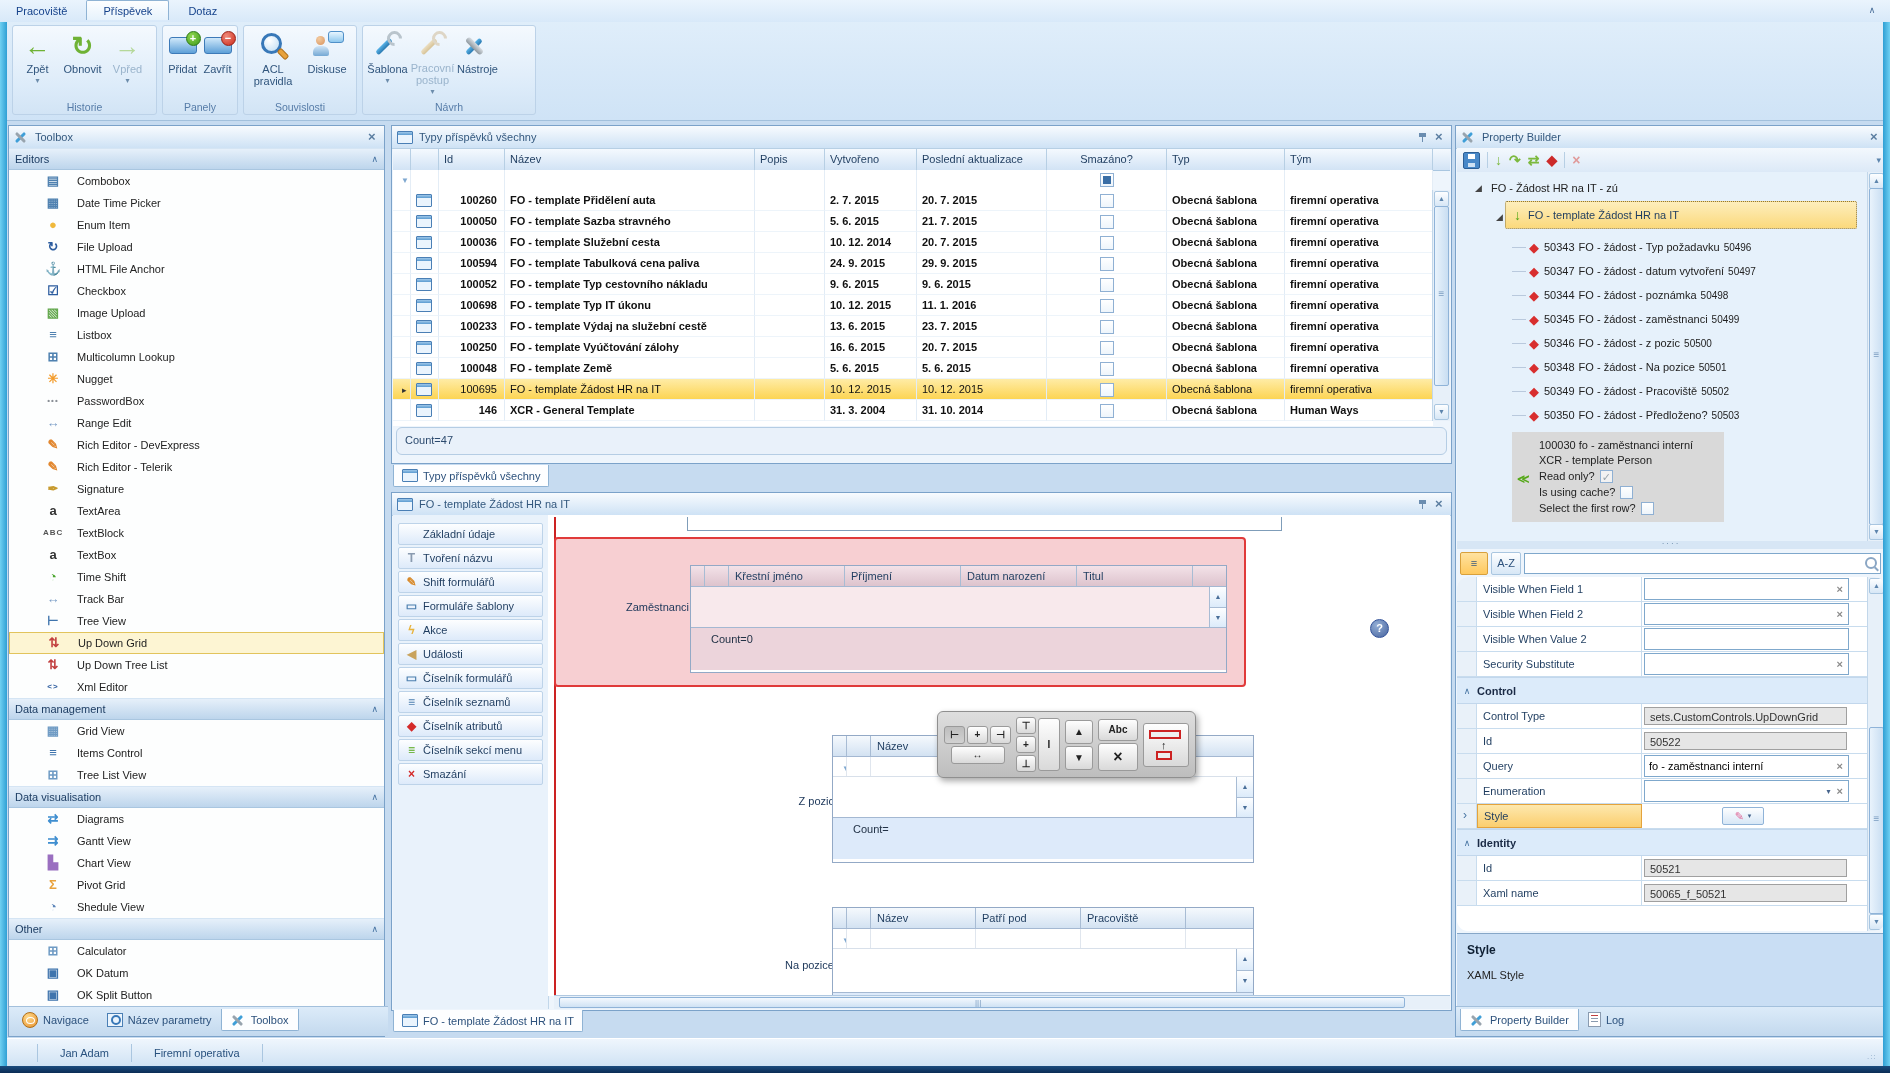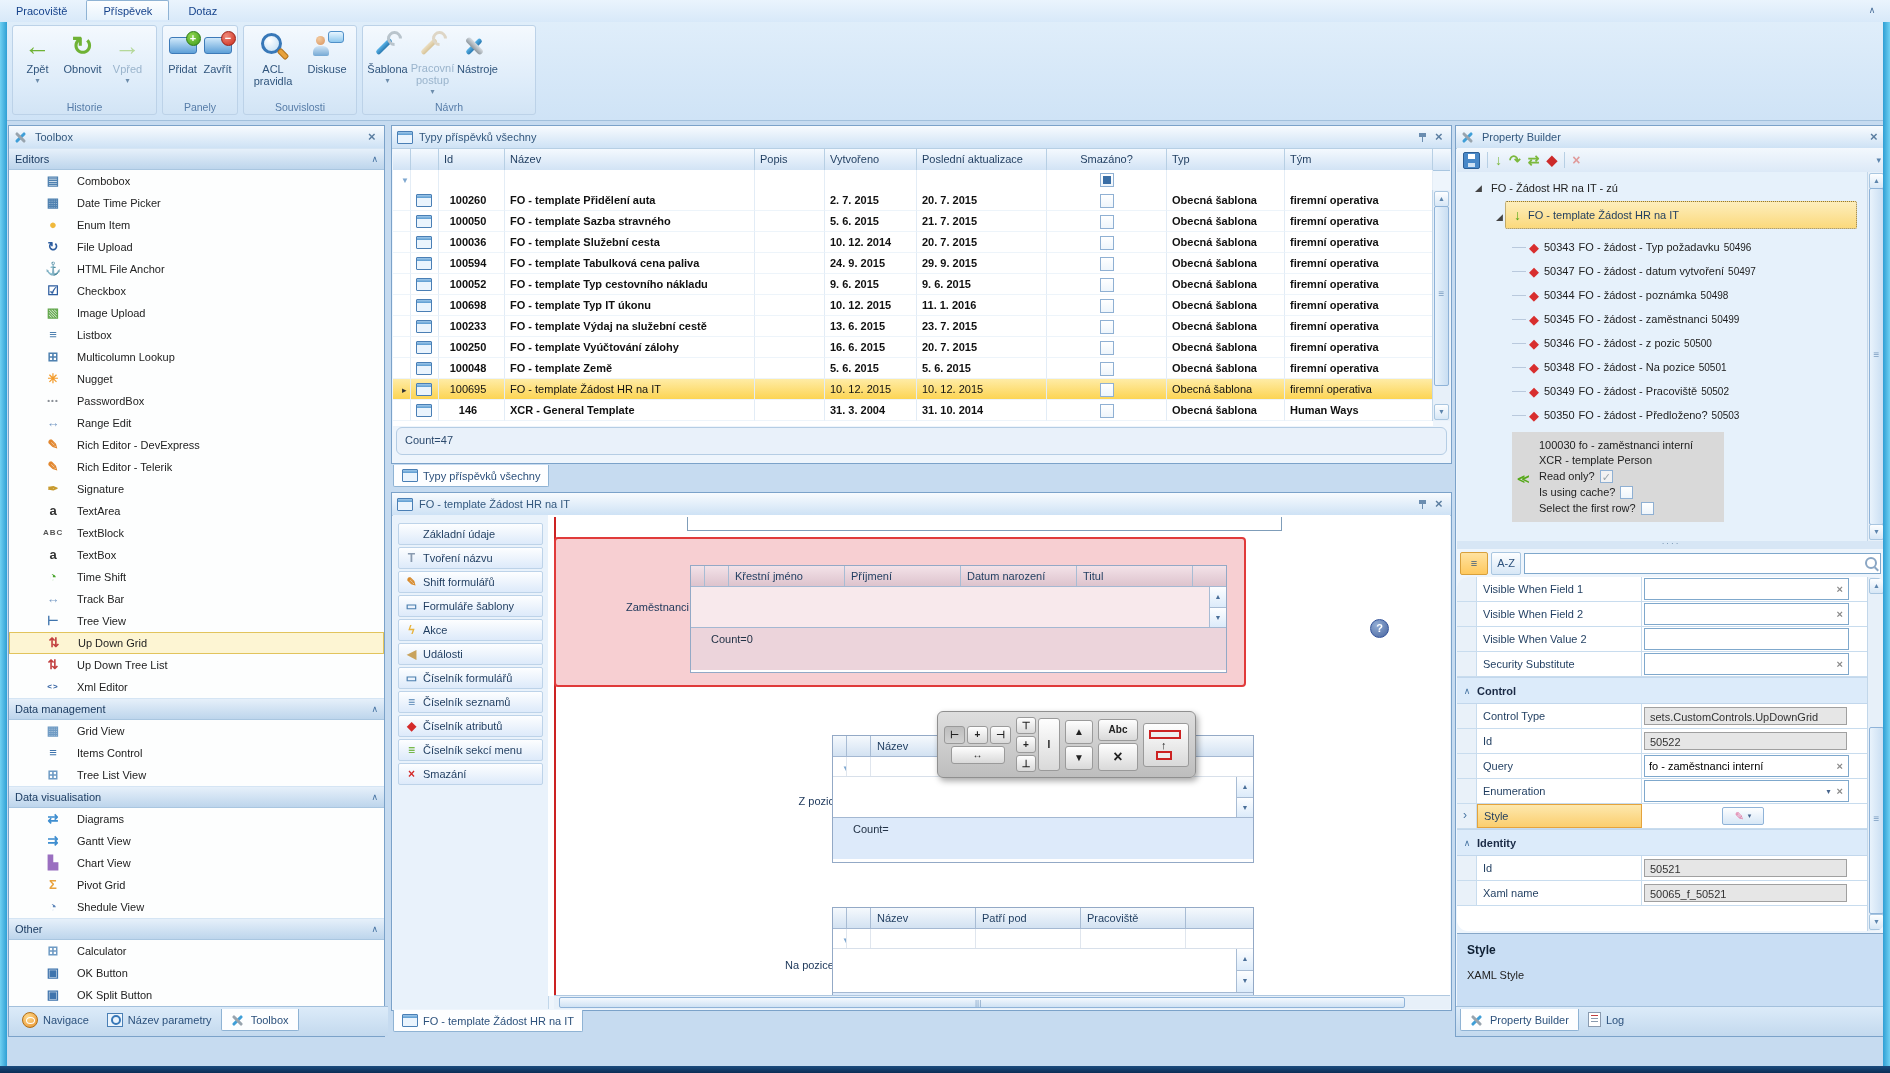"100260" .grow .c-id { text-align: center -> right }
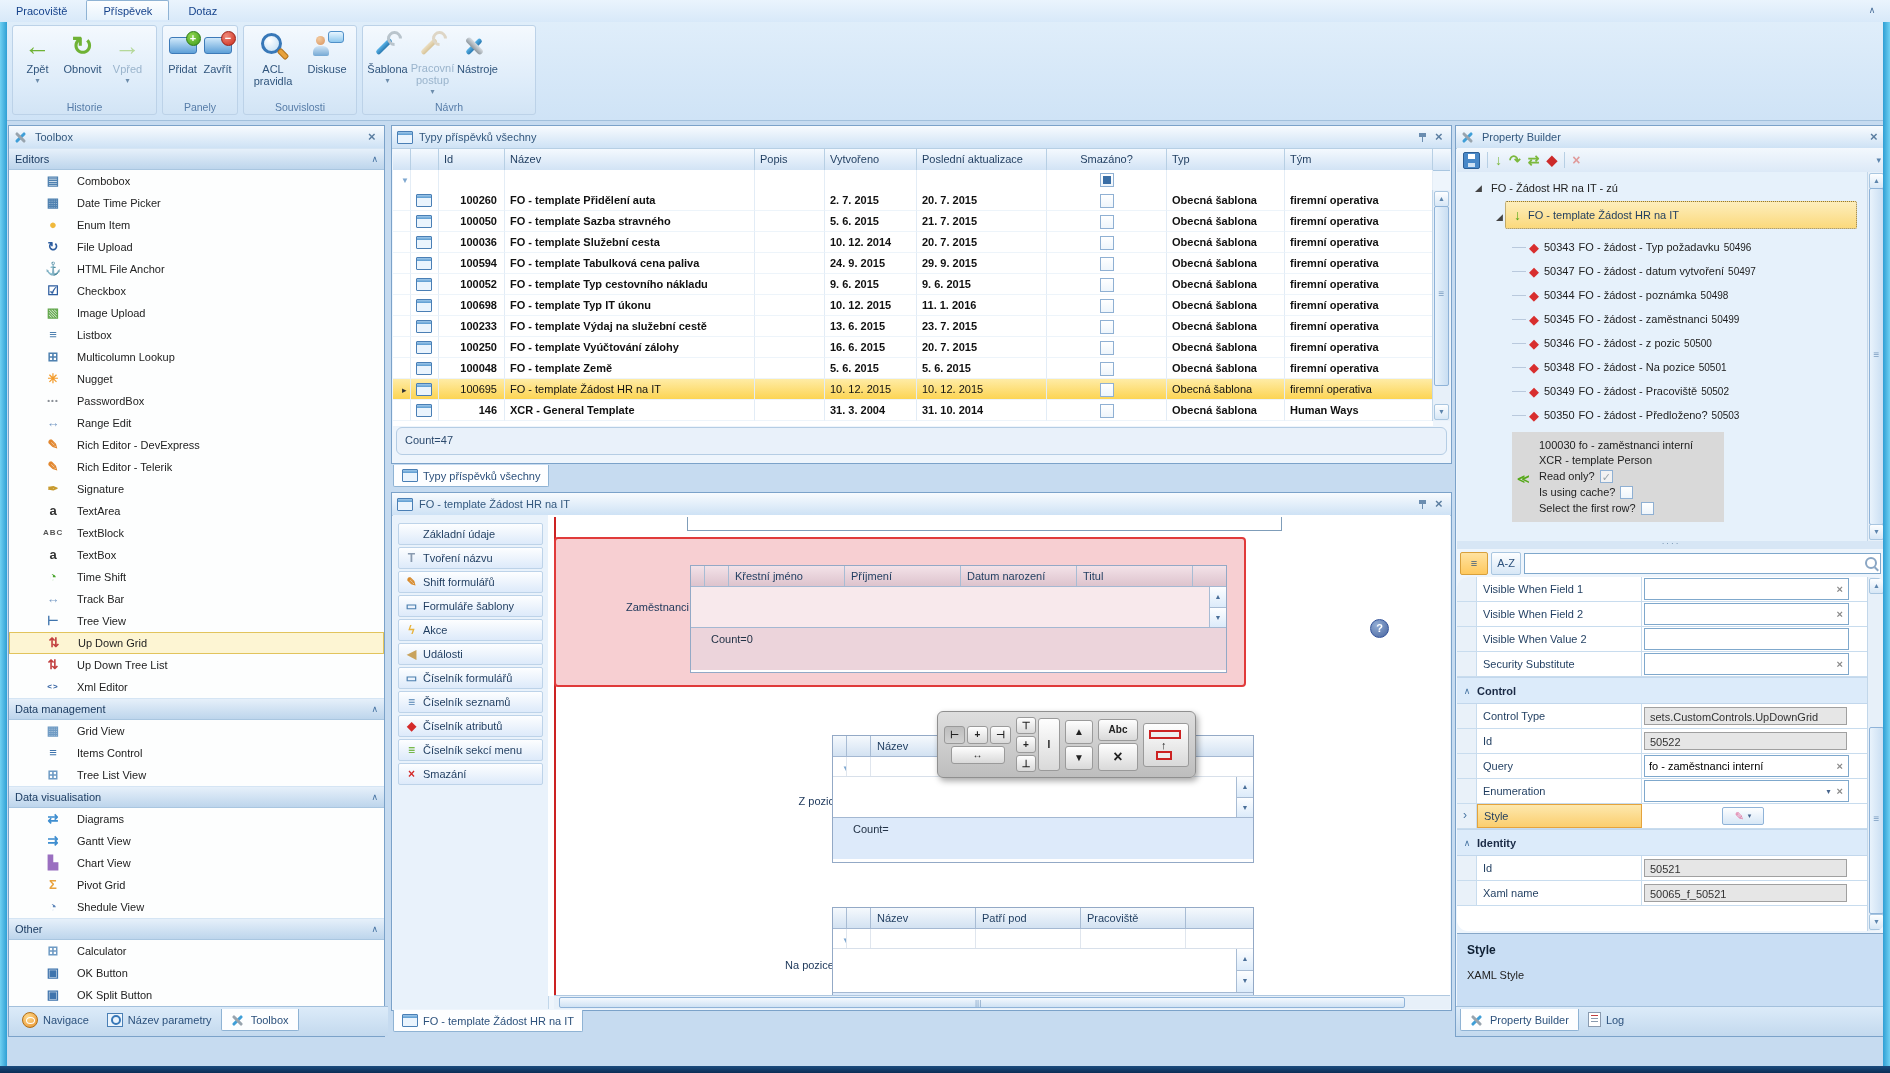"OK Button" span.tb-label { text: Button -> Datum }
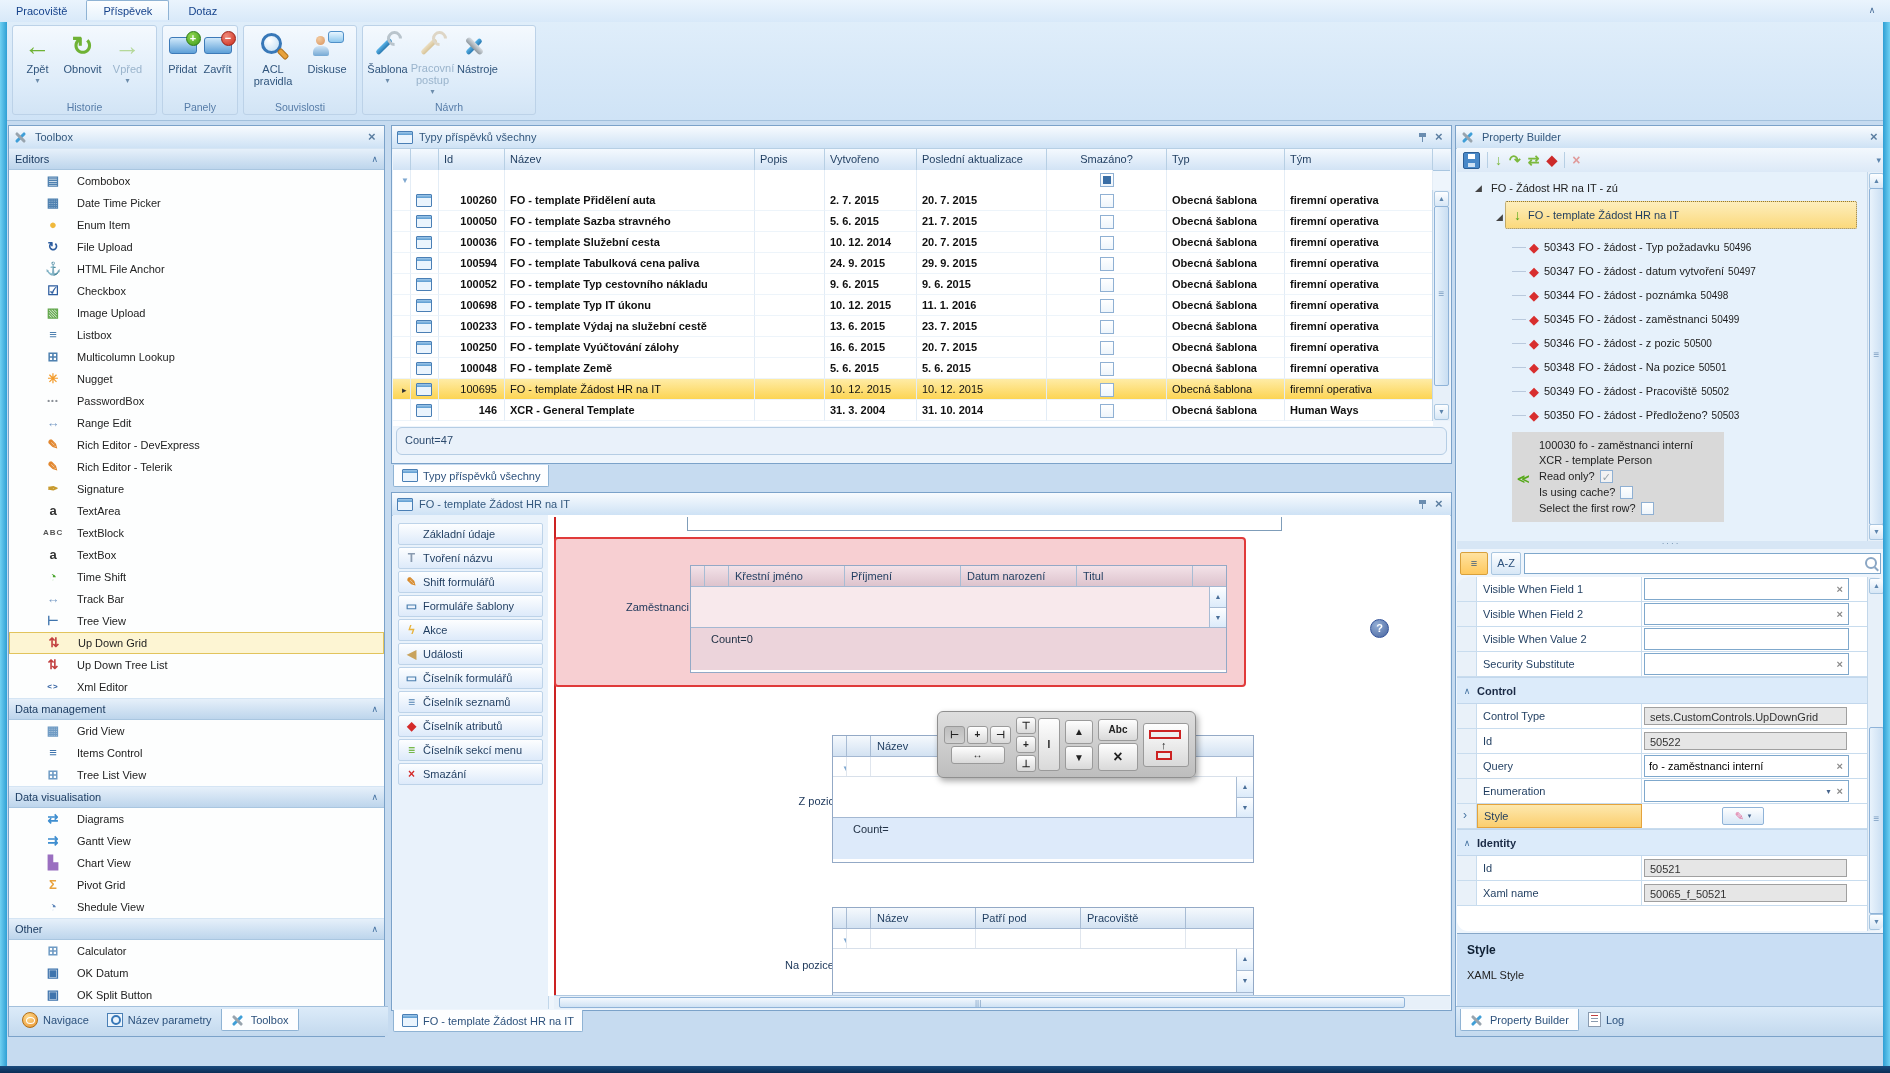"Jan Adam" div { html: none -> <div> <span>Jan Adam</span> <span>Firemní operativa</span> <span>.::</span> </div> }
